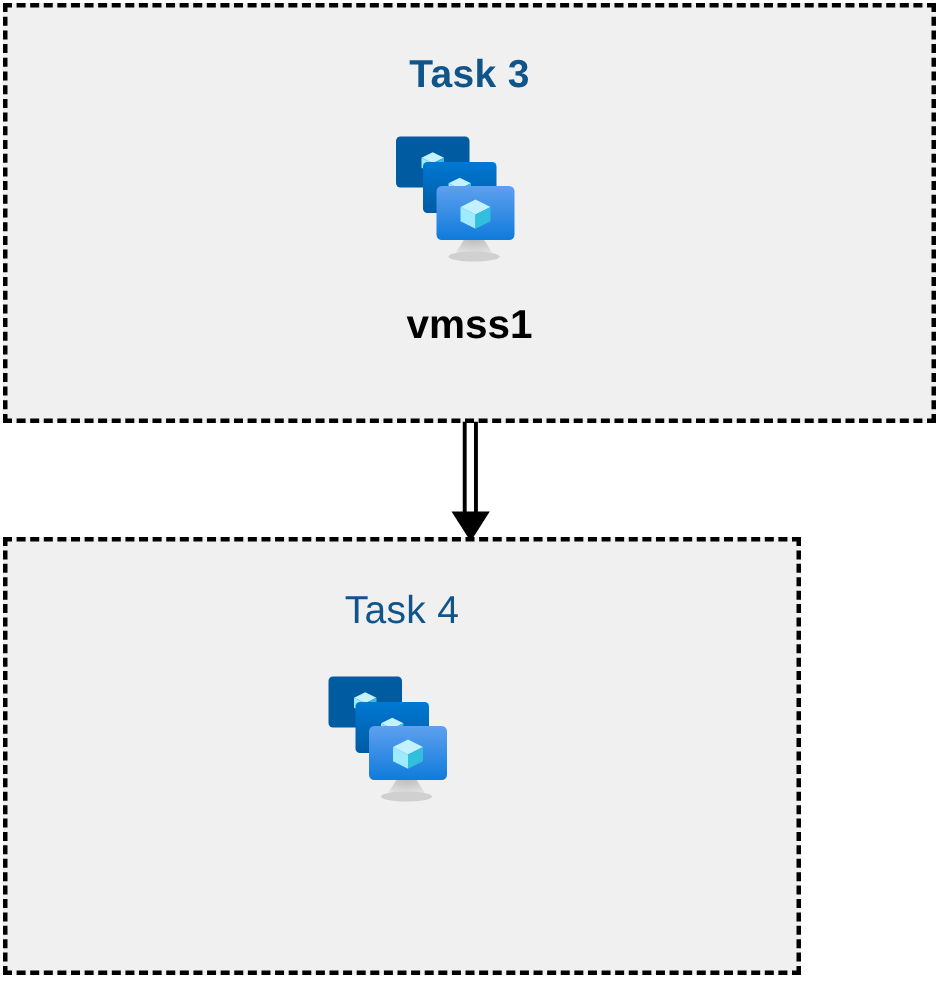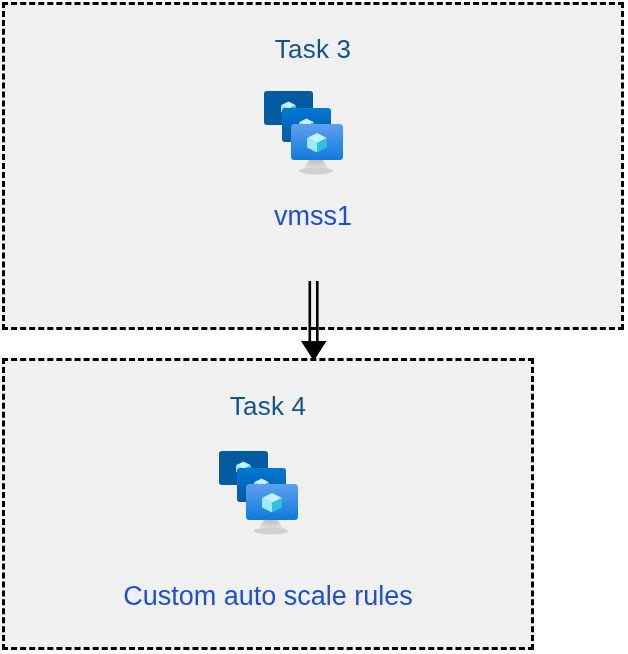"Task 3" #task-box-3 { font-weight: none -> bold; height: 328px -> 280px }
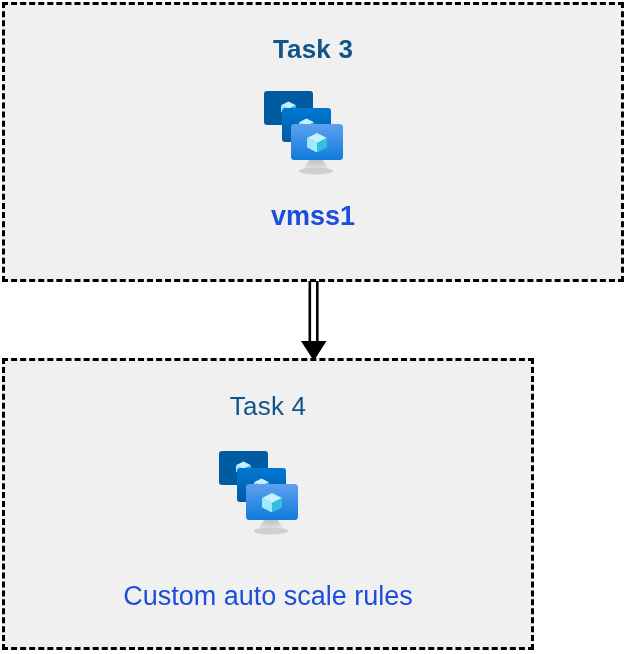"vmss1" .caption-block { color: #1d4ed8 -> #000000 }
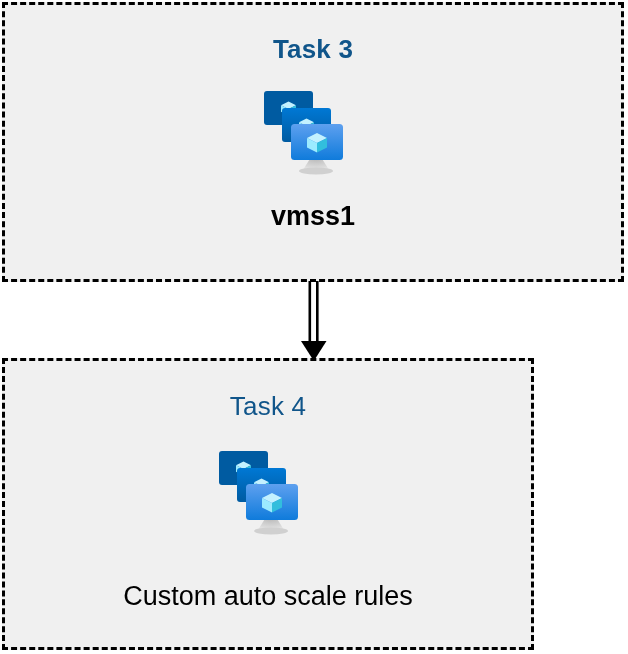"Custom auto scale rules" div.caption-block { html: <div> <span>Custom auto scale rules</span> </div> -> none }
